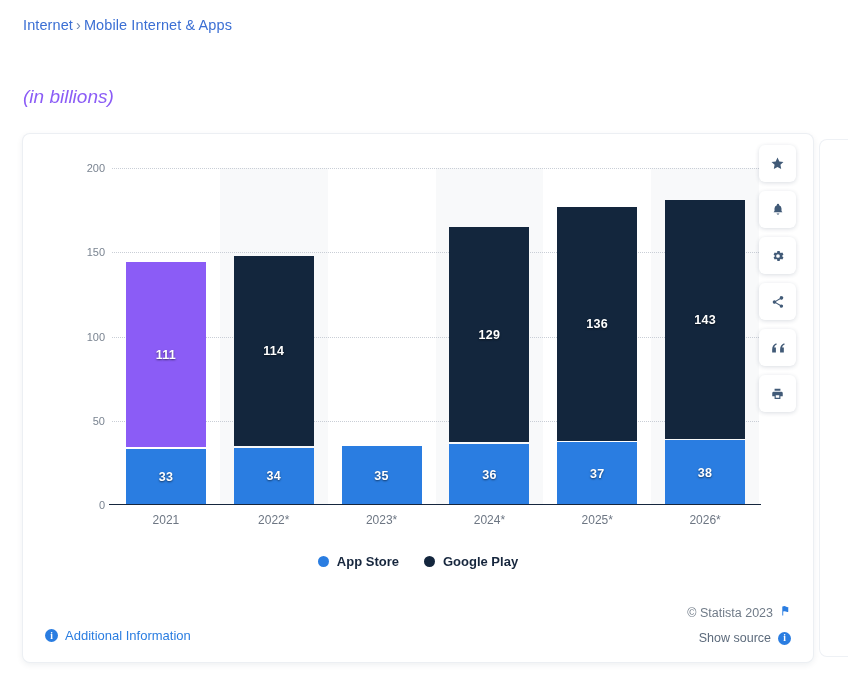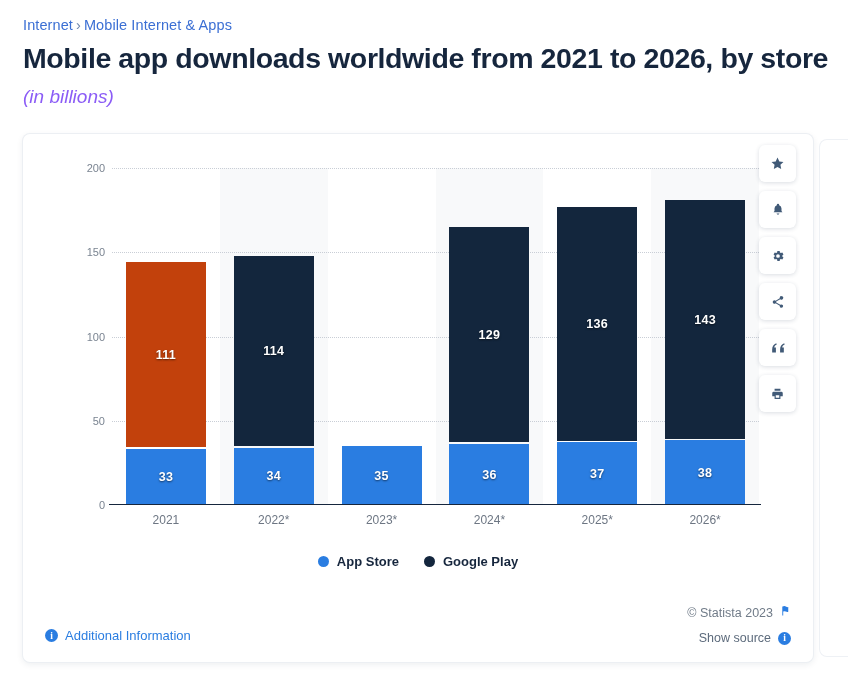"Mobile app downloads worldwide from" h1.page-title { html: <h1>Mobile app downloads worldwide from 2021 to 2026, by store</h1> -> none }
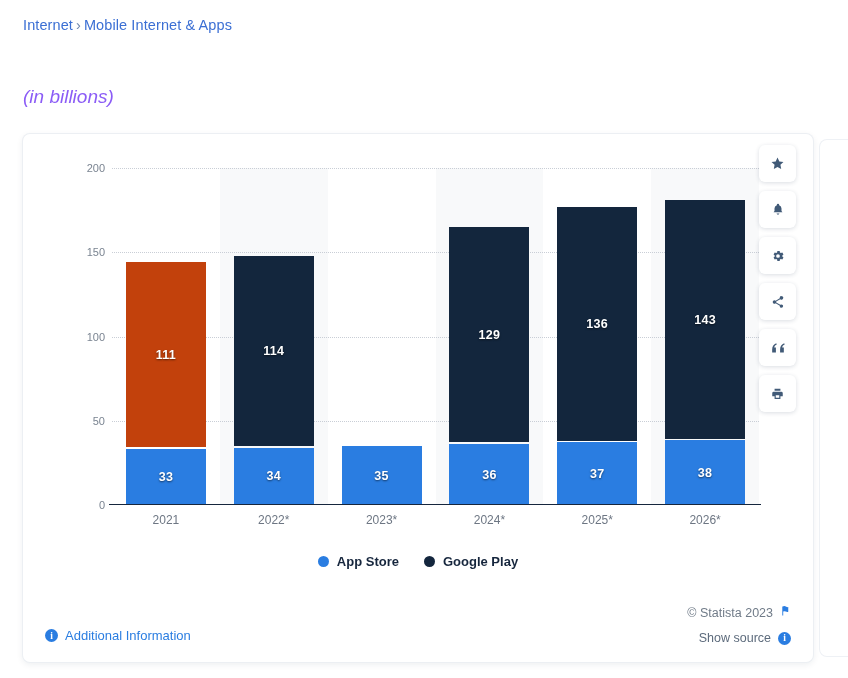"111" div.seg { background: #c2410c -> #8b5cf6 }
